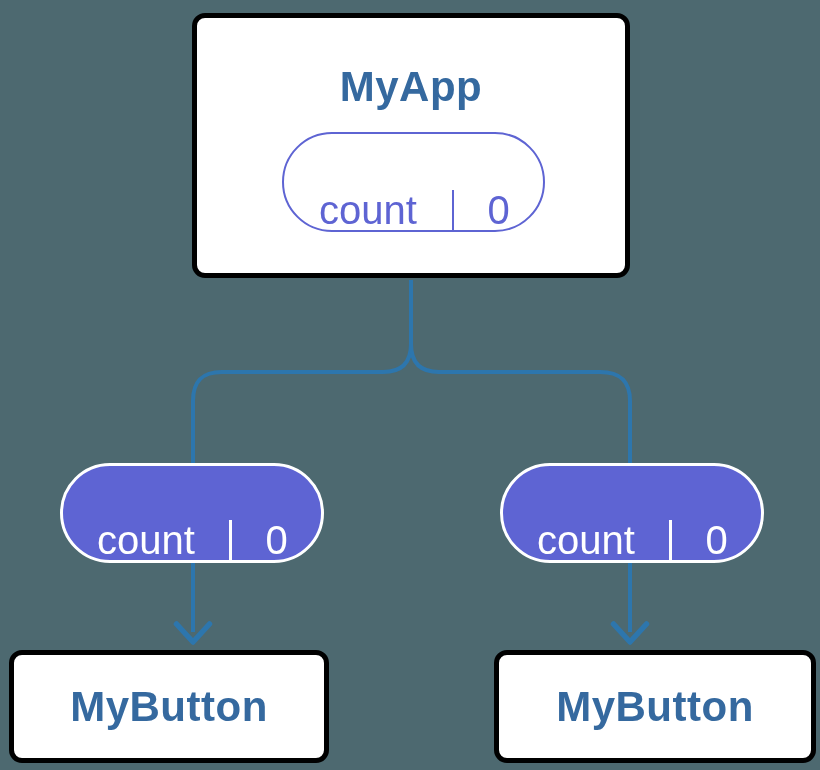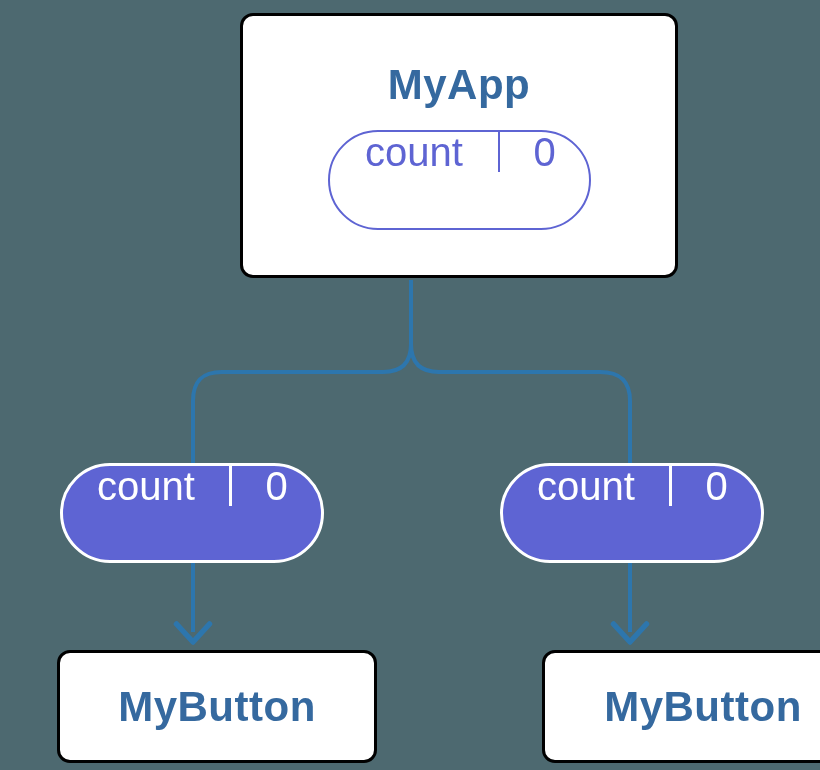"MyApp" .card { border: 3px solid #000000 -> 5px solid #000000; margin-left: 48px -> none }
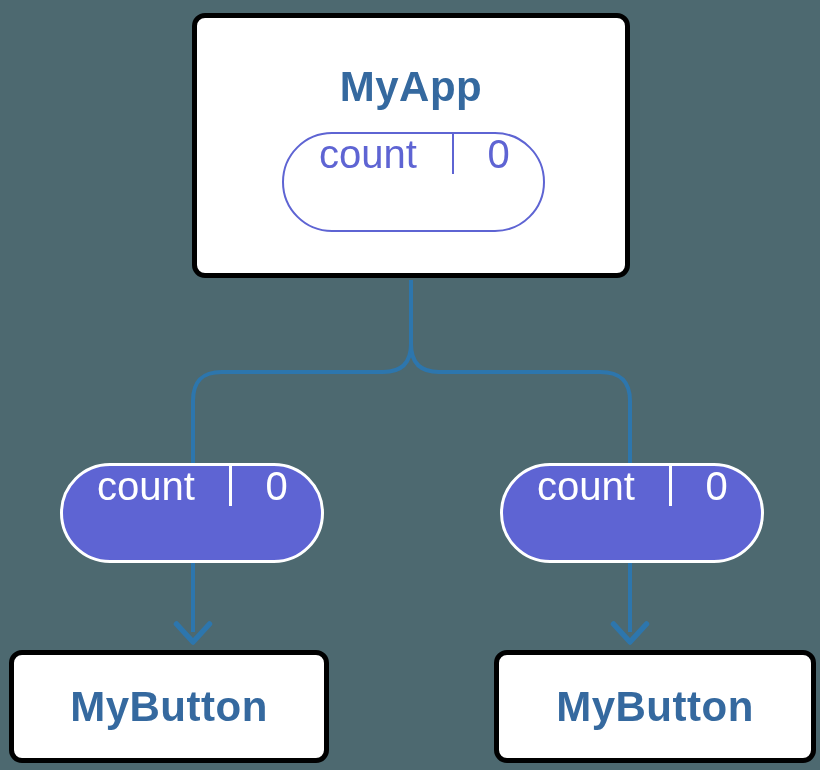"count" .pill { align-items: flex-start -> flex-end }
